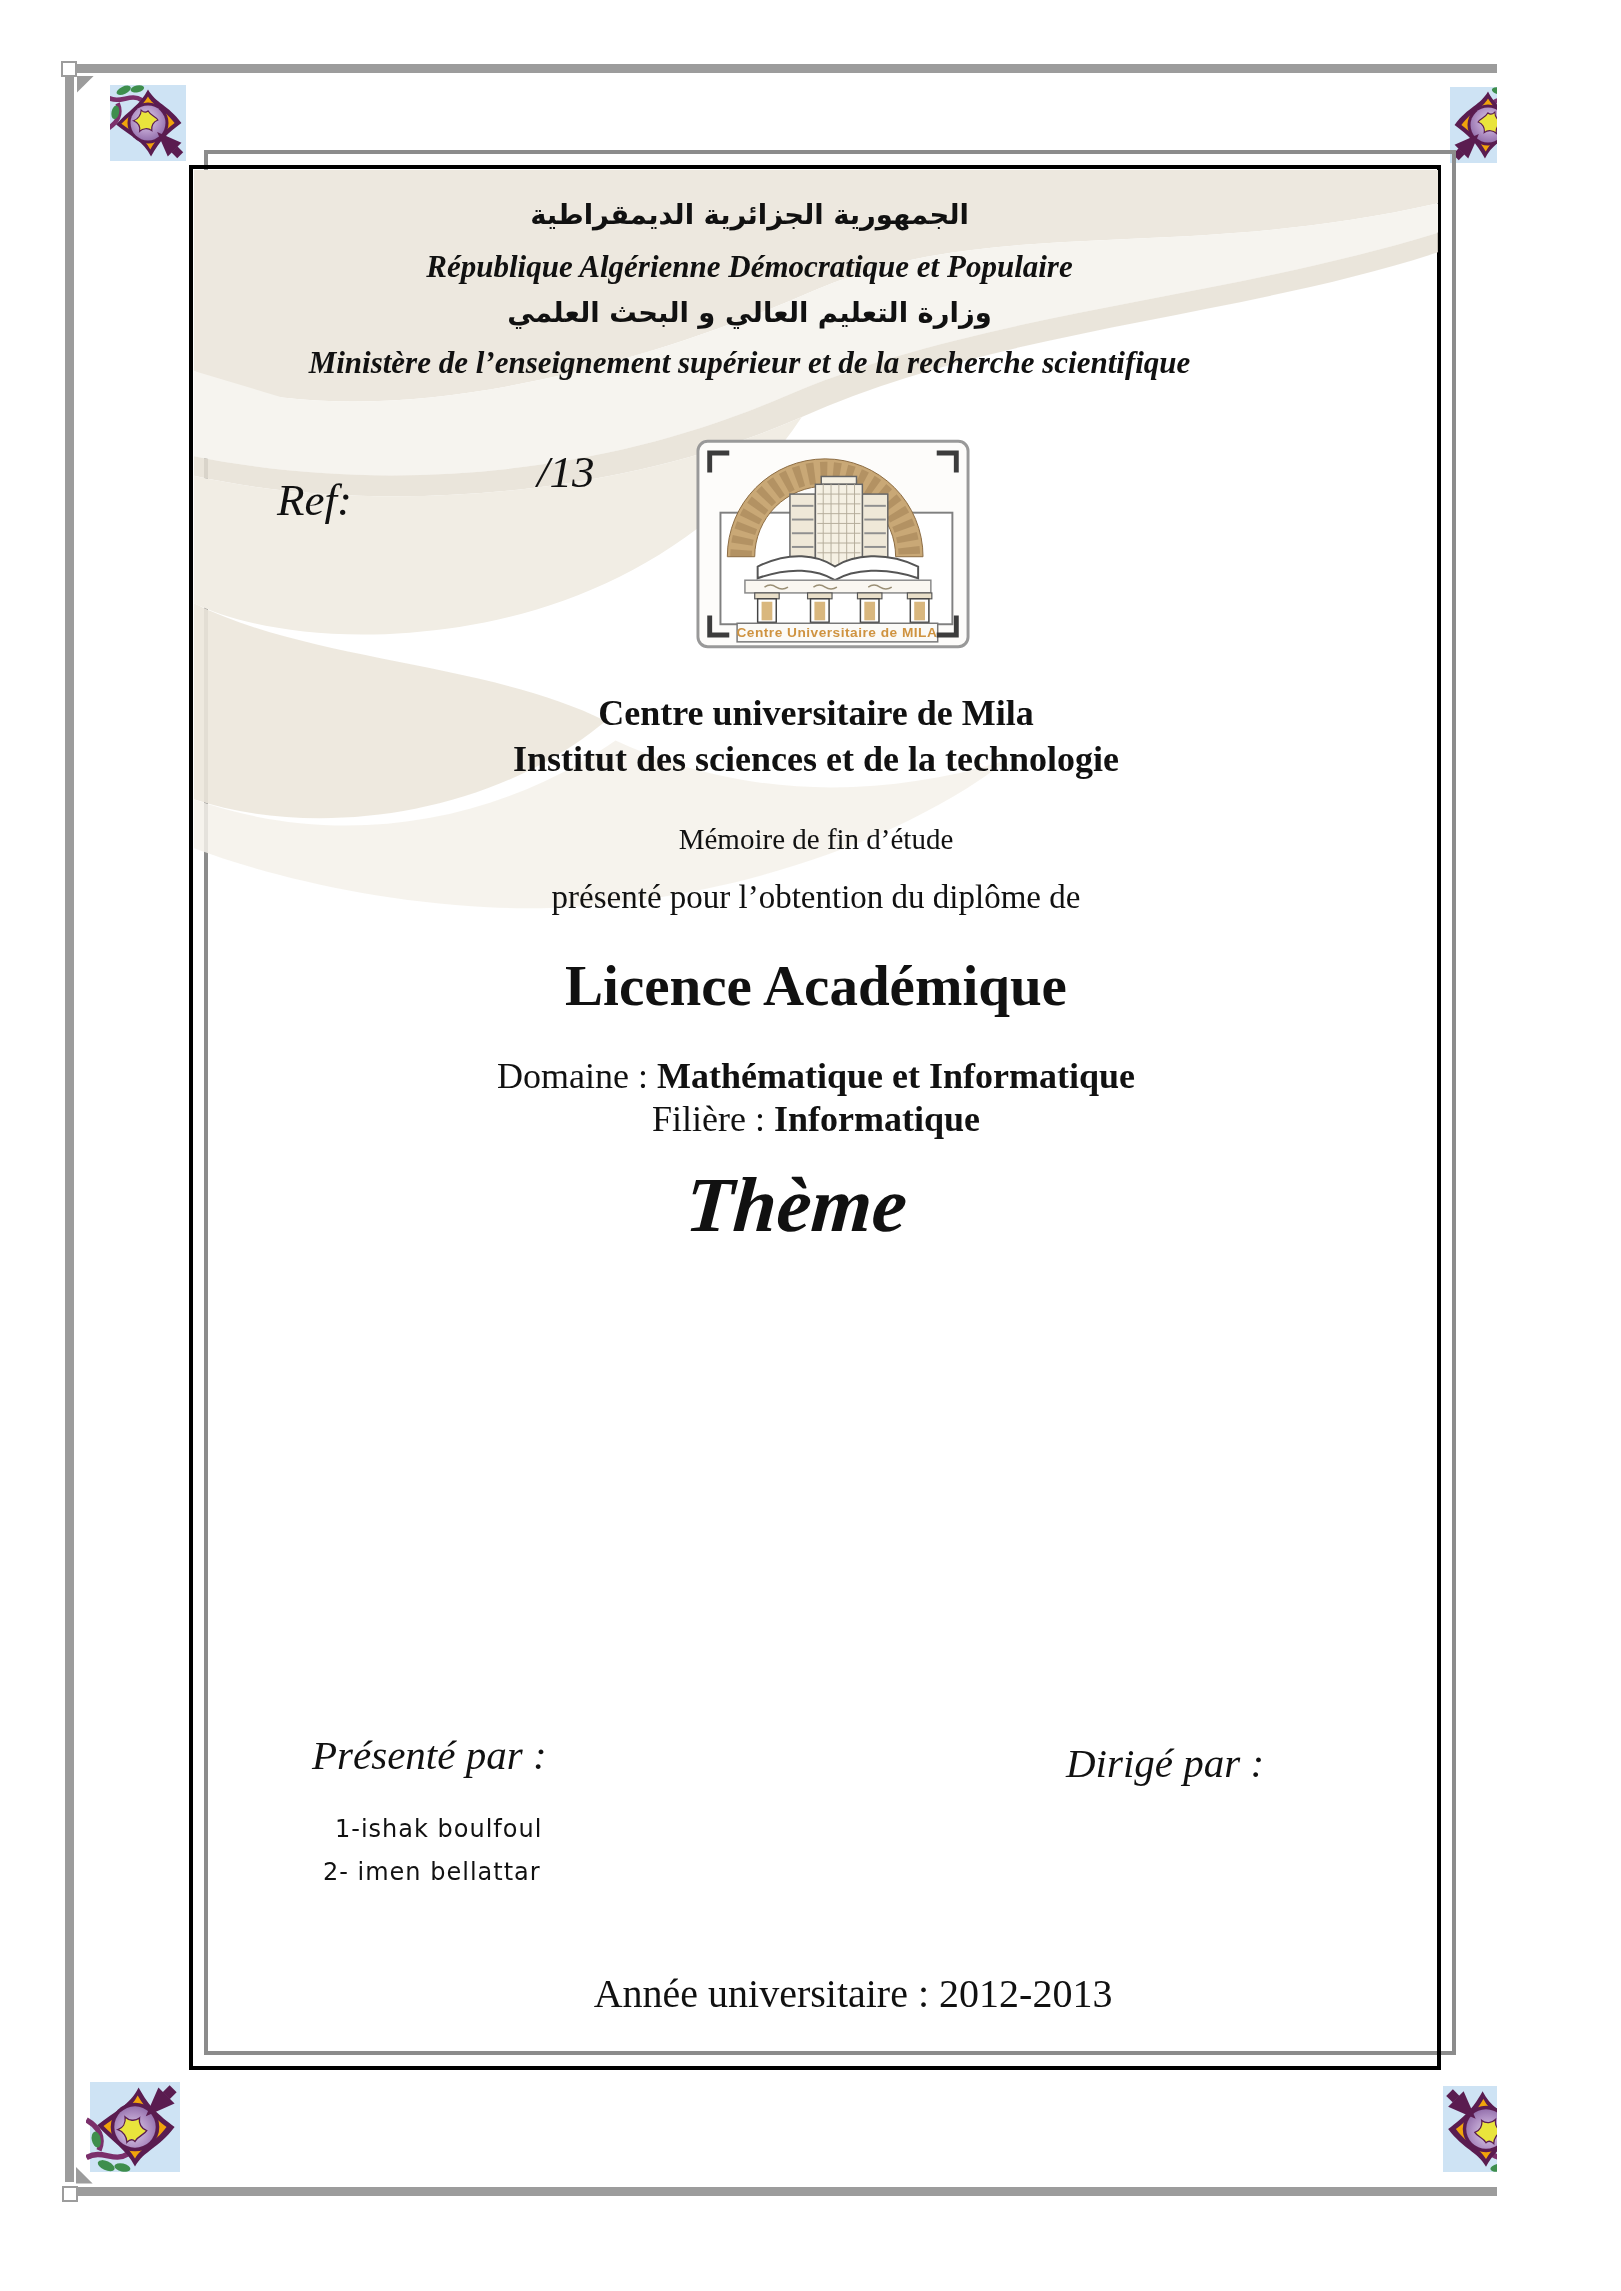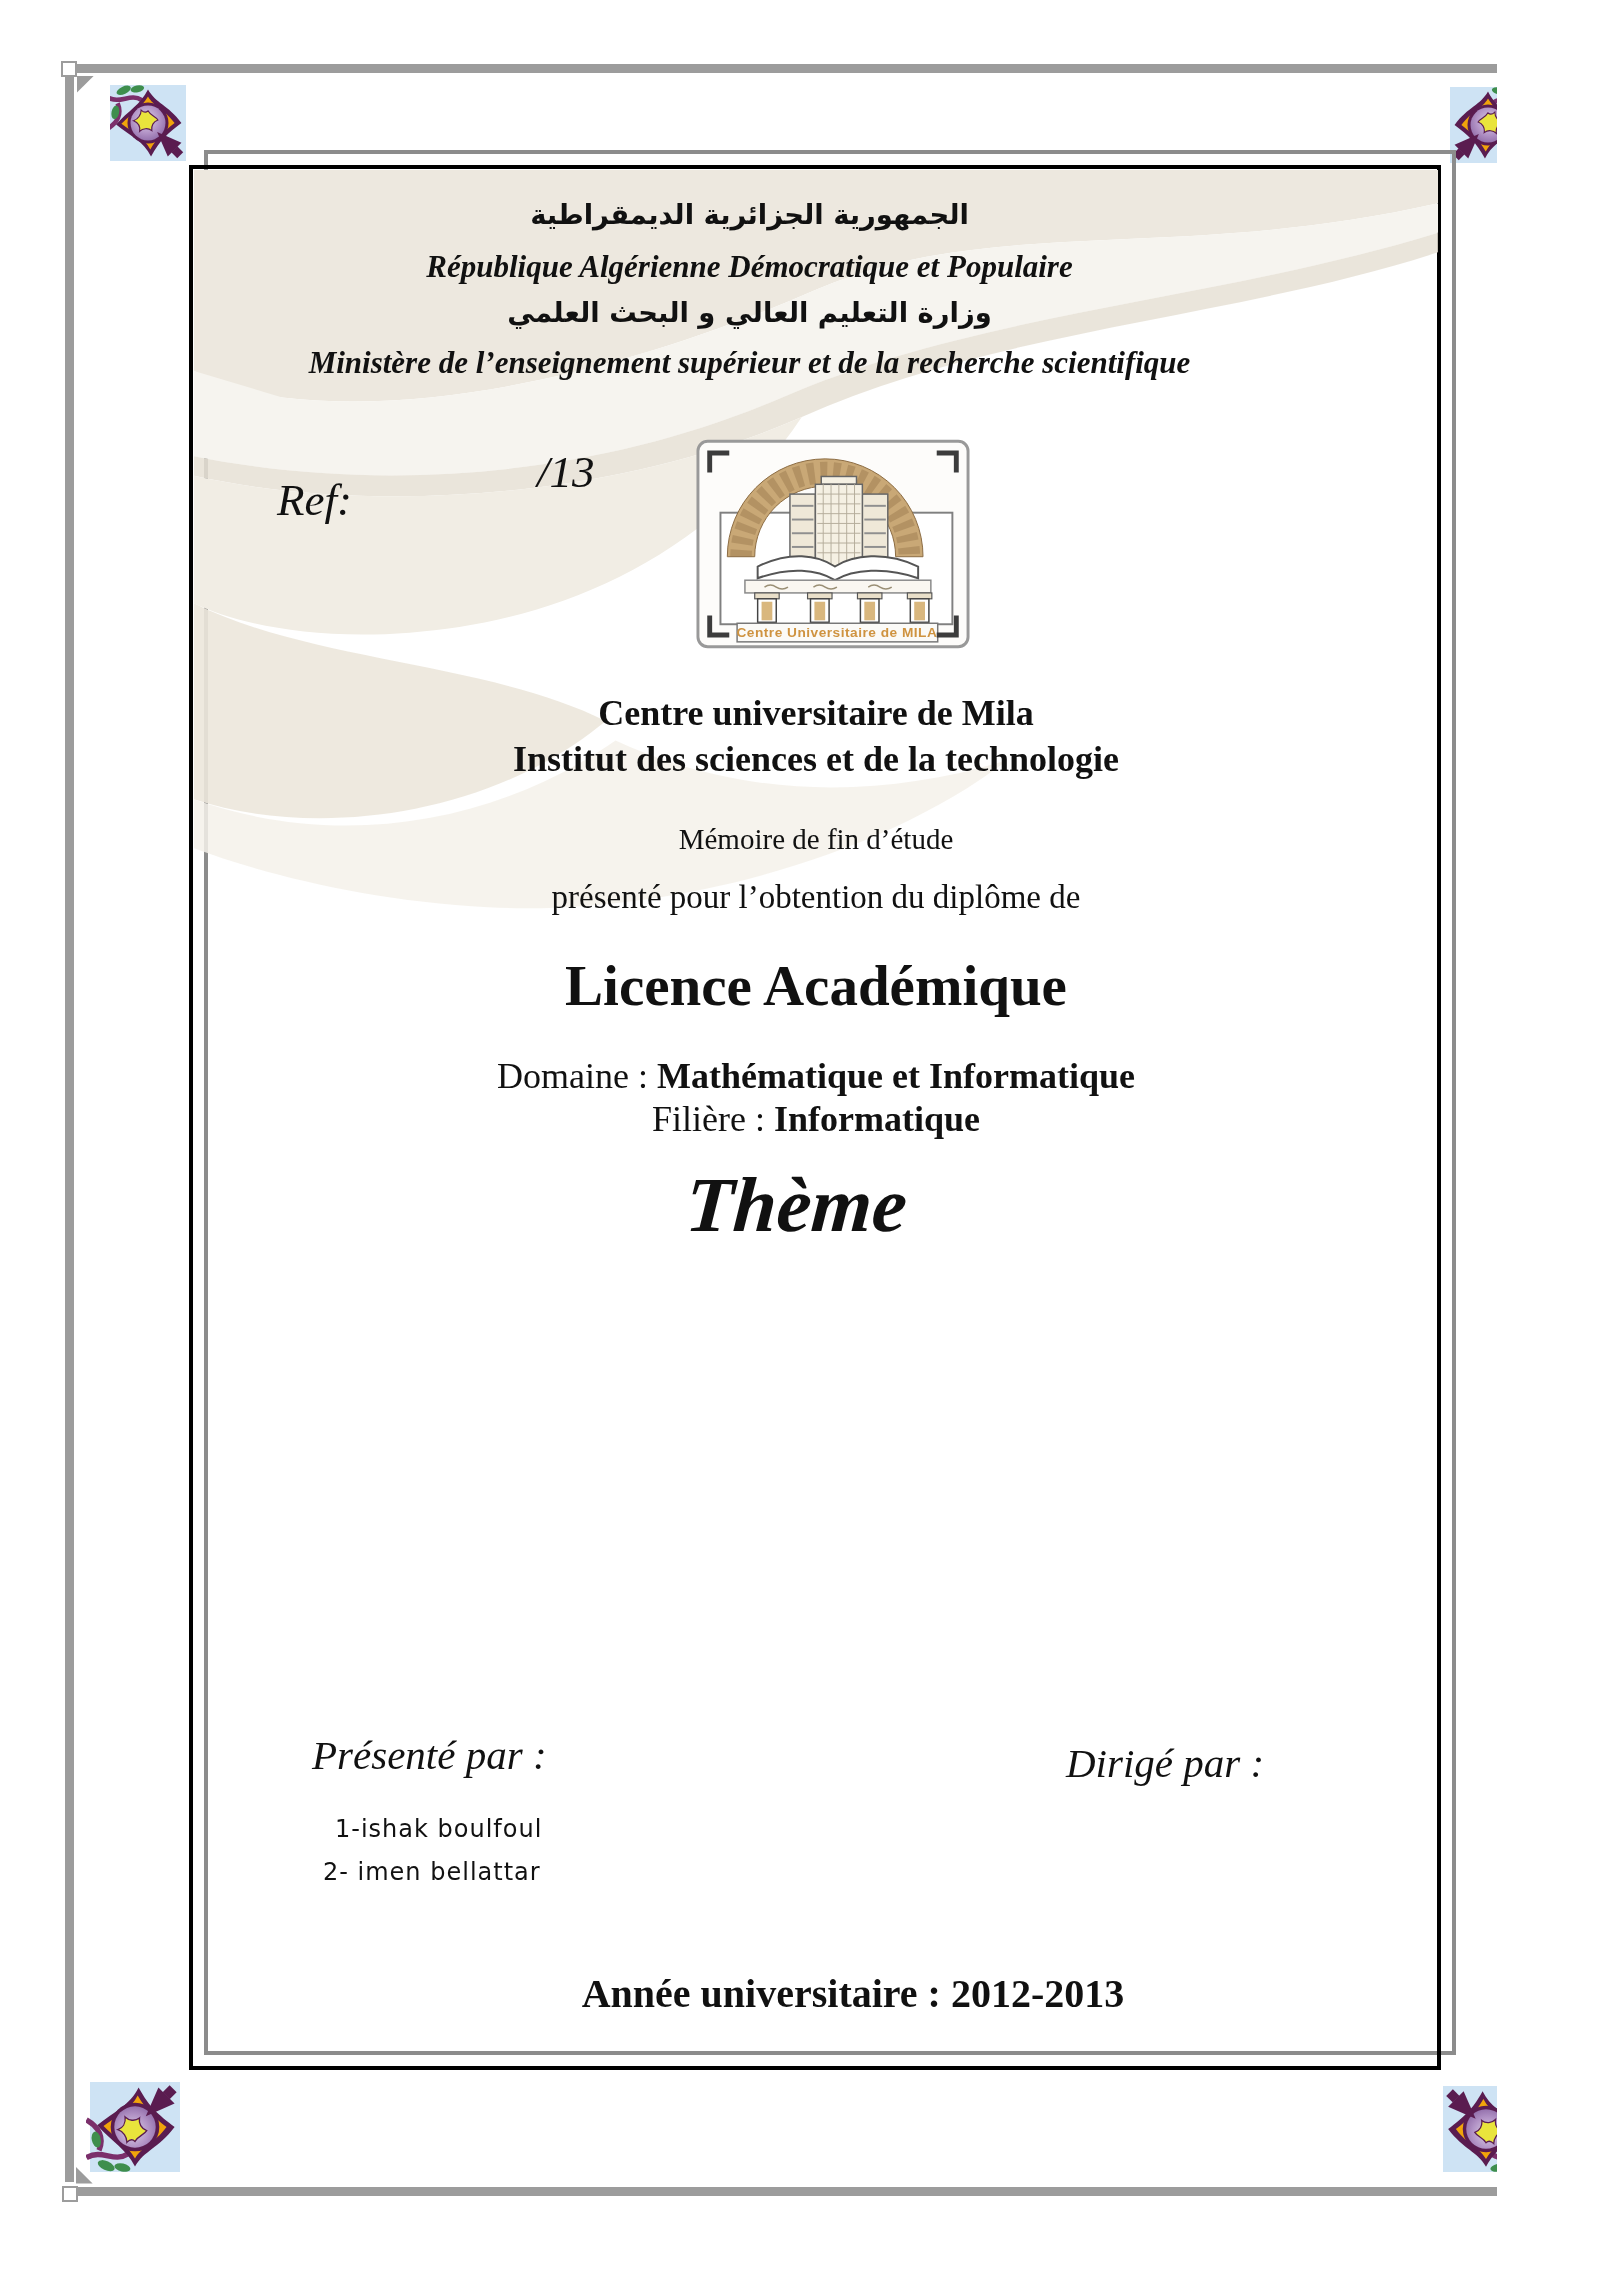"Année universitaire : 2012-2013" .annee { font-weight: bold -> normal }
